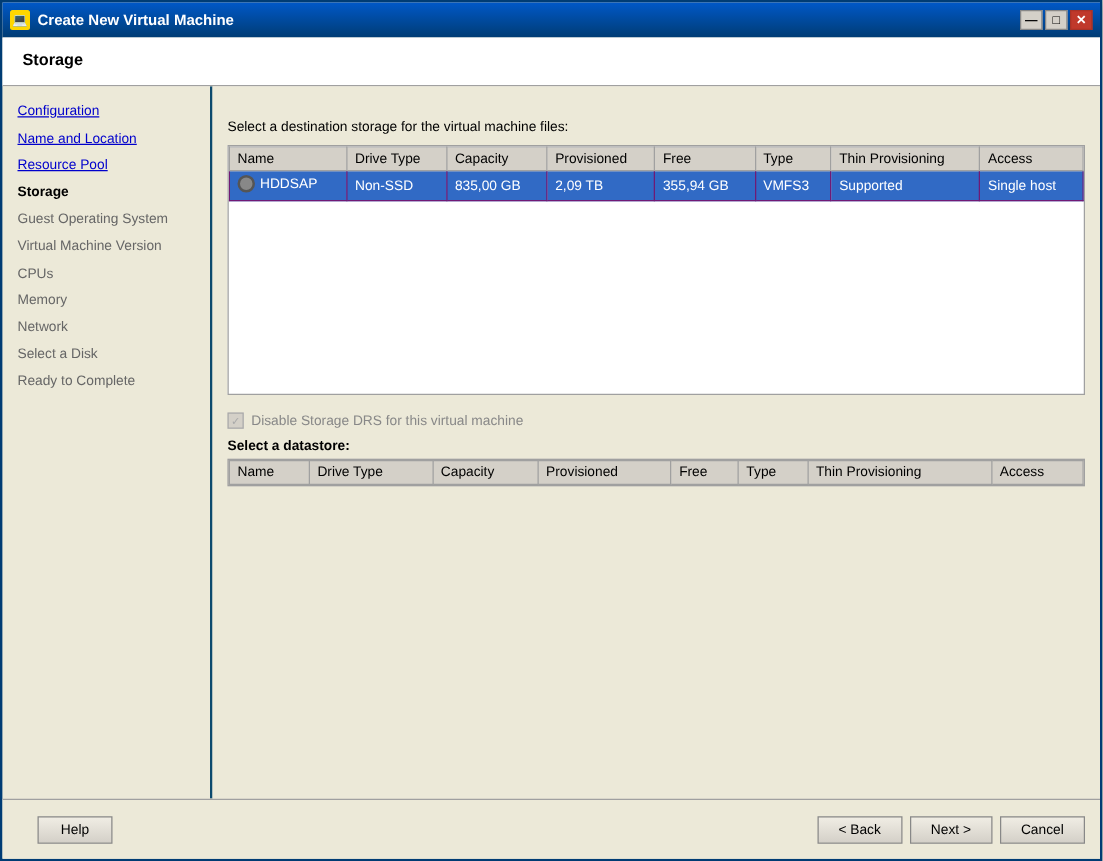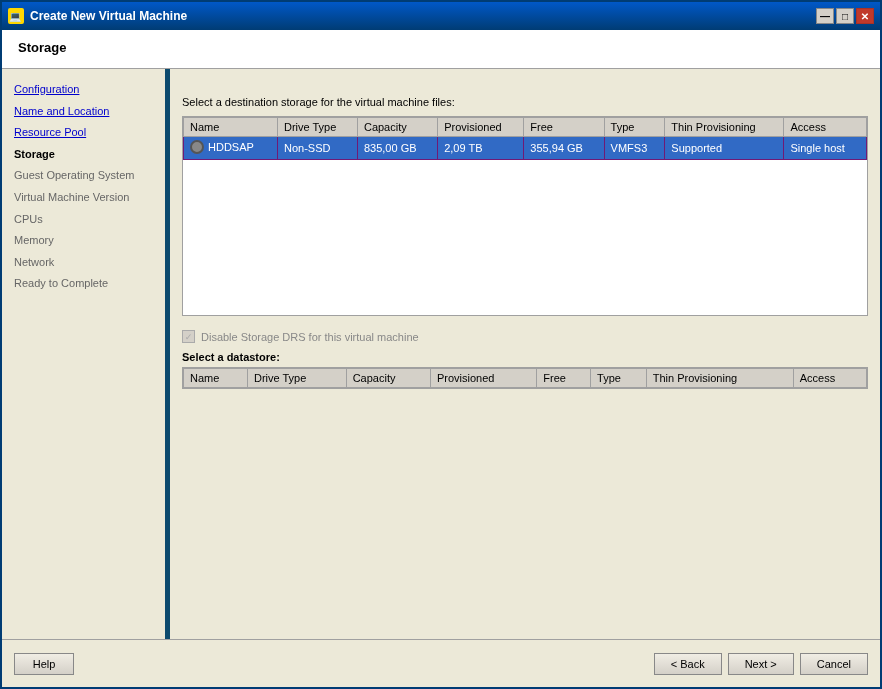"Configuration" .sidebar { border-right: 5px solid #0c4a6e -> 2px solid #0c4a6e }
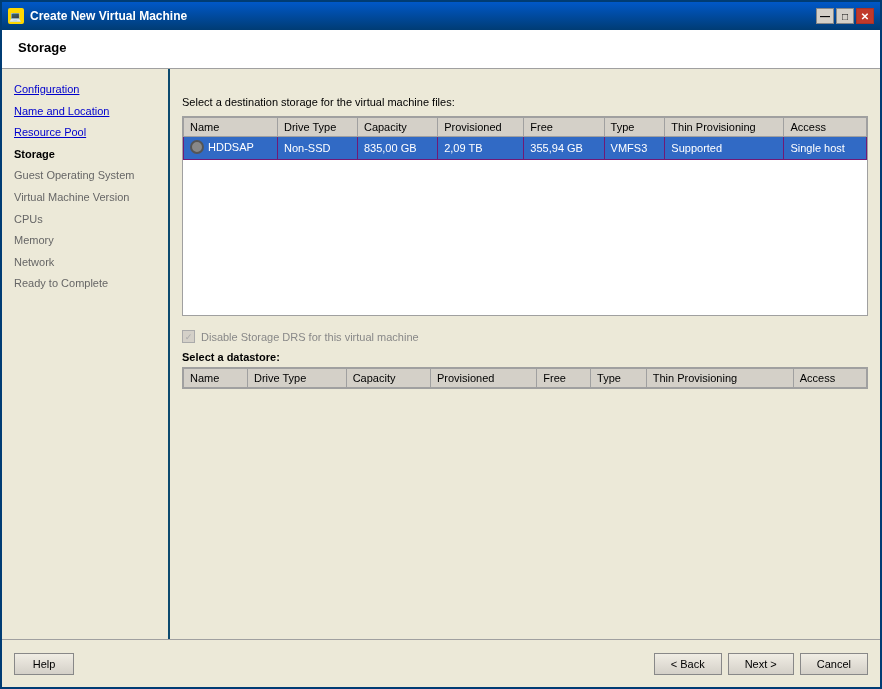"Select a Disk" div.sidebar-item { html: none -> <div>Select a Disk</div> }
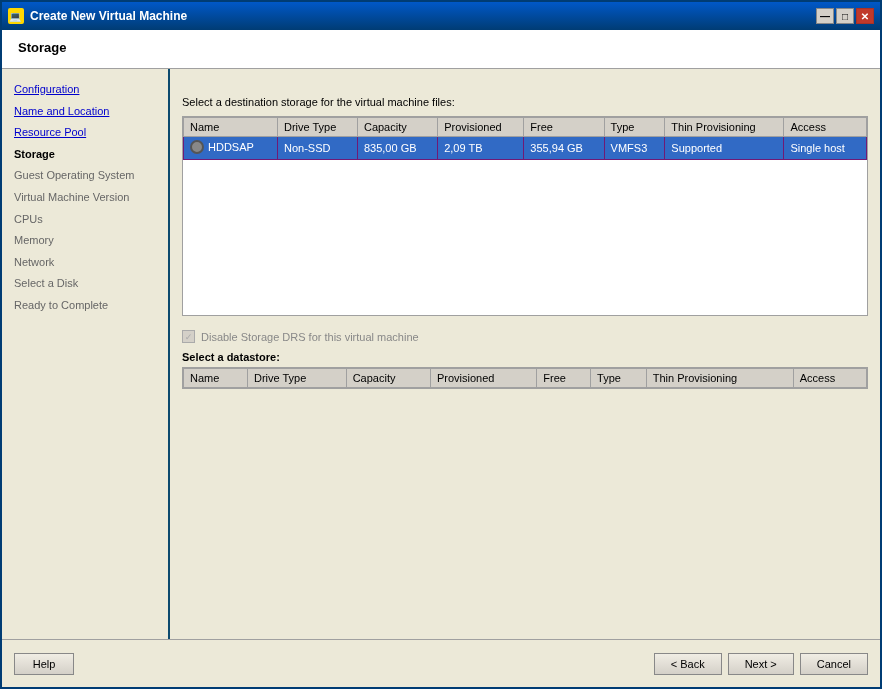"Help" .btn.help { margin-left: none -> 16px }
